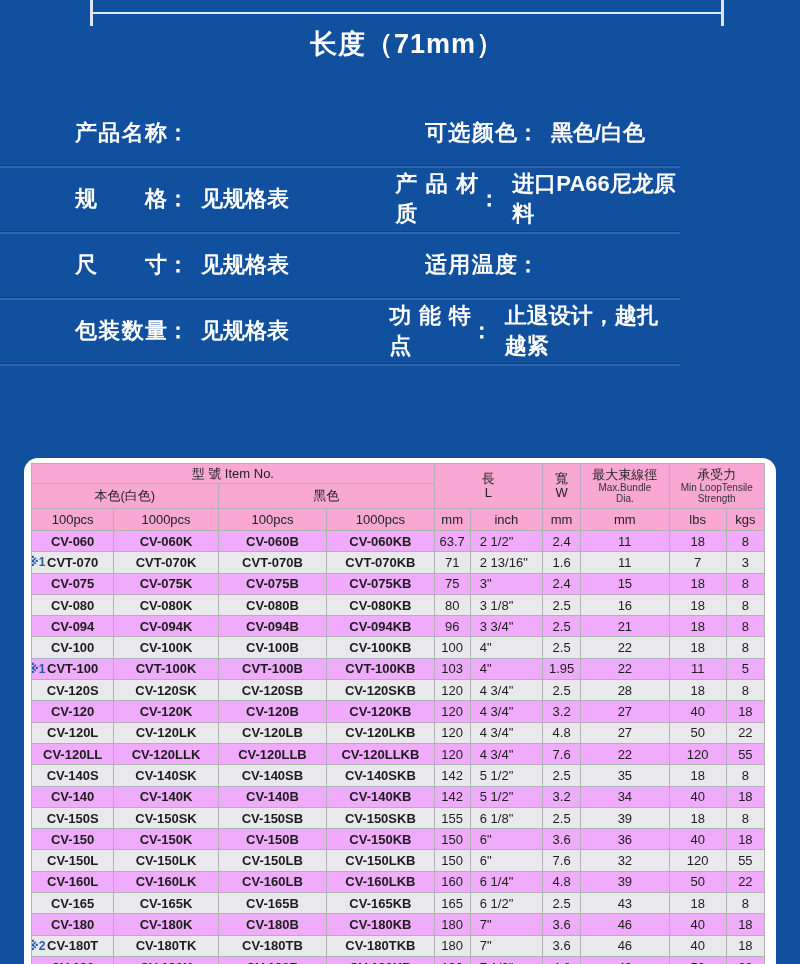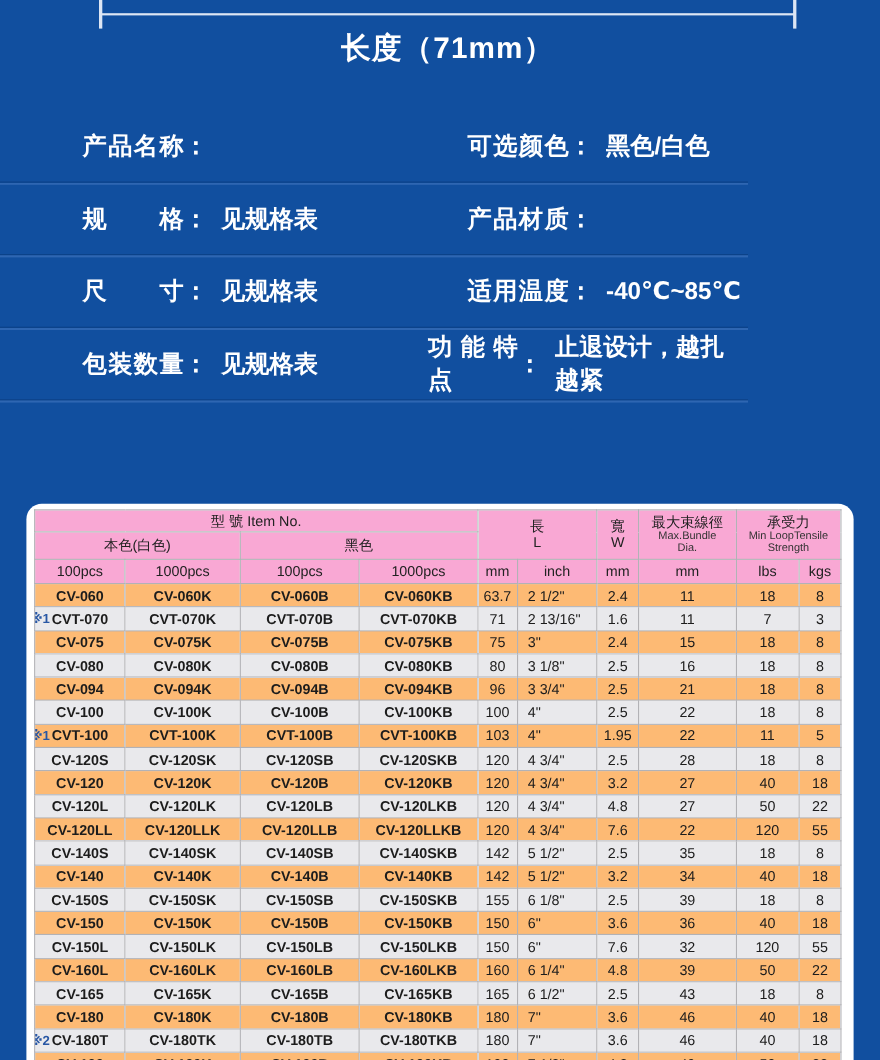"进口PA66尼龙原料" span.spec-value { html: none -> <span>进口PA66尼龙原料</span> }
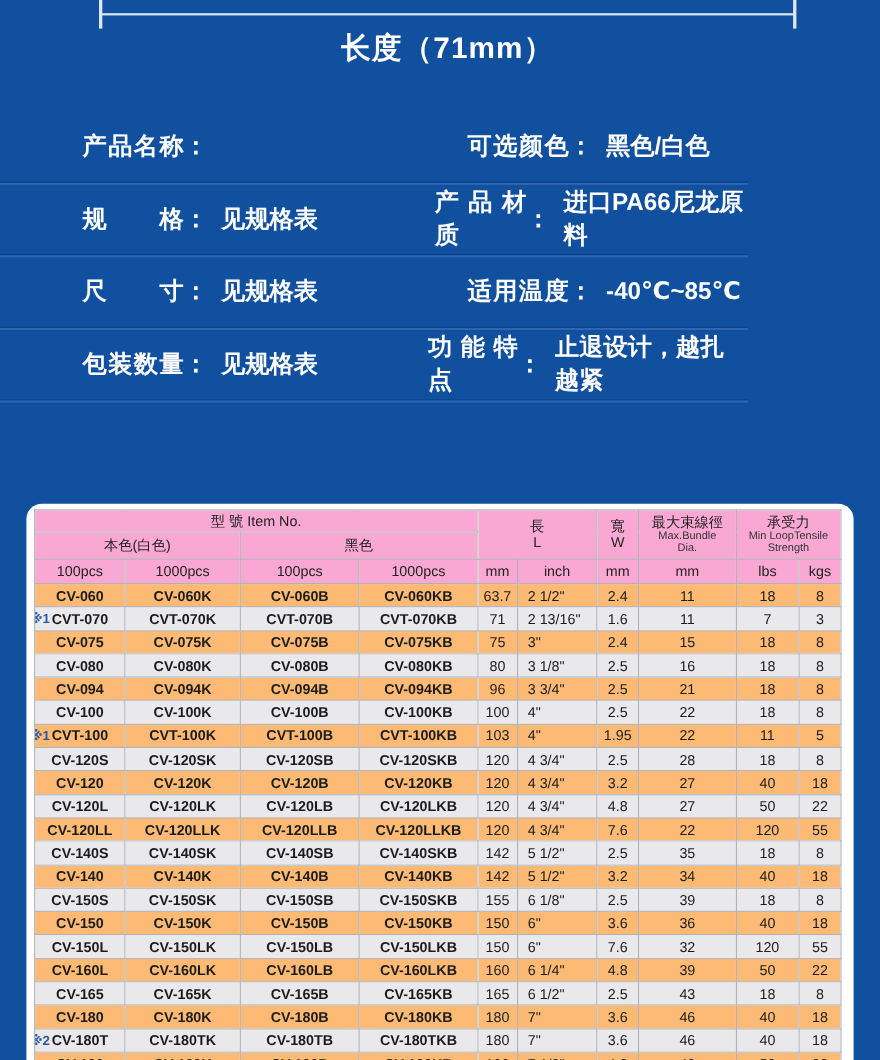"-40℃~85℃" span.spec-value { html: <span>-40℃~85℃</span> -> none }
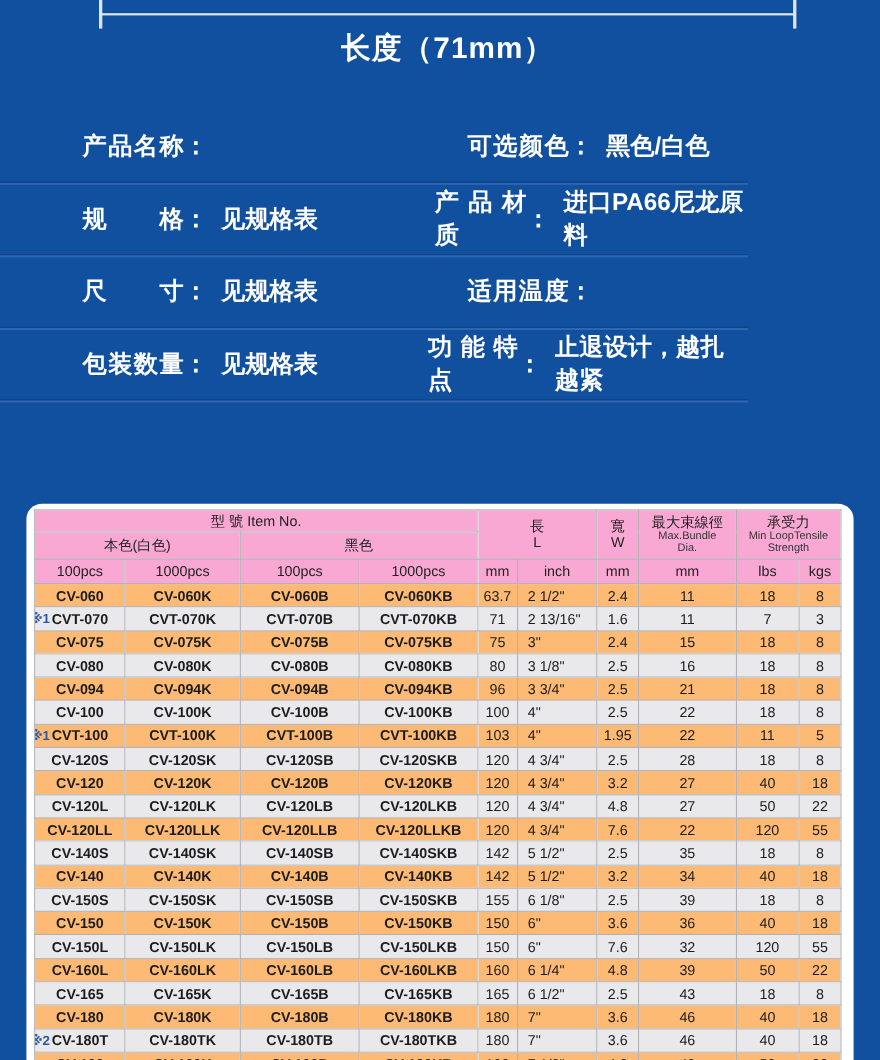"CV-060" tbody tr { background: #fdba74 -> #f0abfc }
